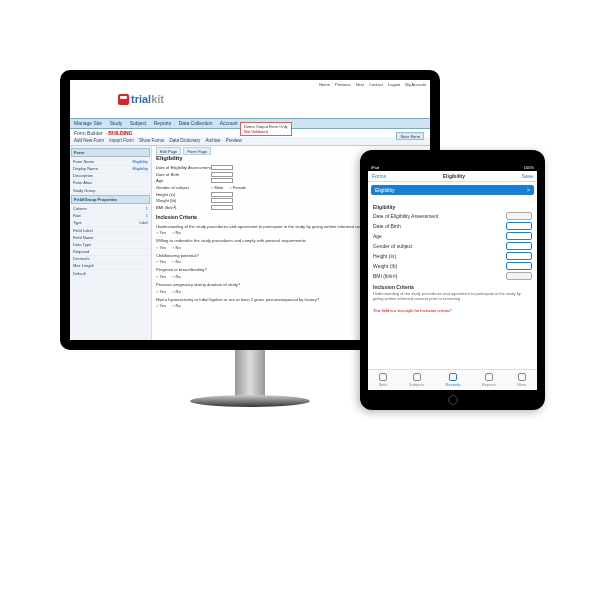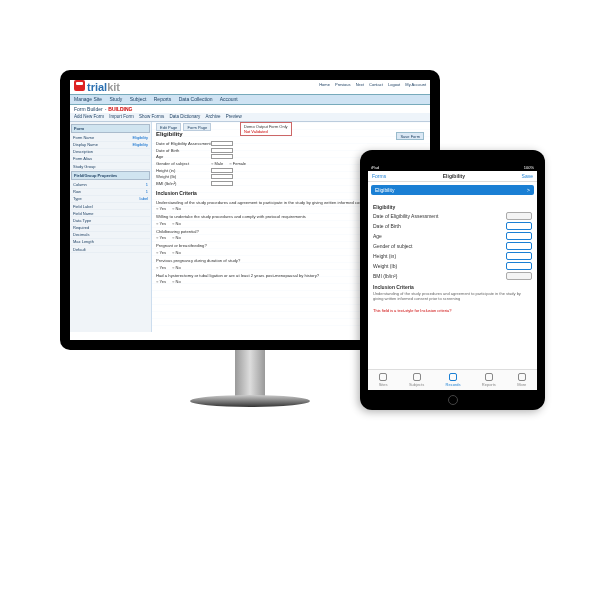"trial" .m-logo { align-items: none -> center; margin-left: none -> 44px; padding: 0 4px -> 12px 4px }
